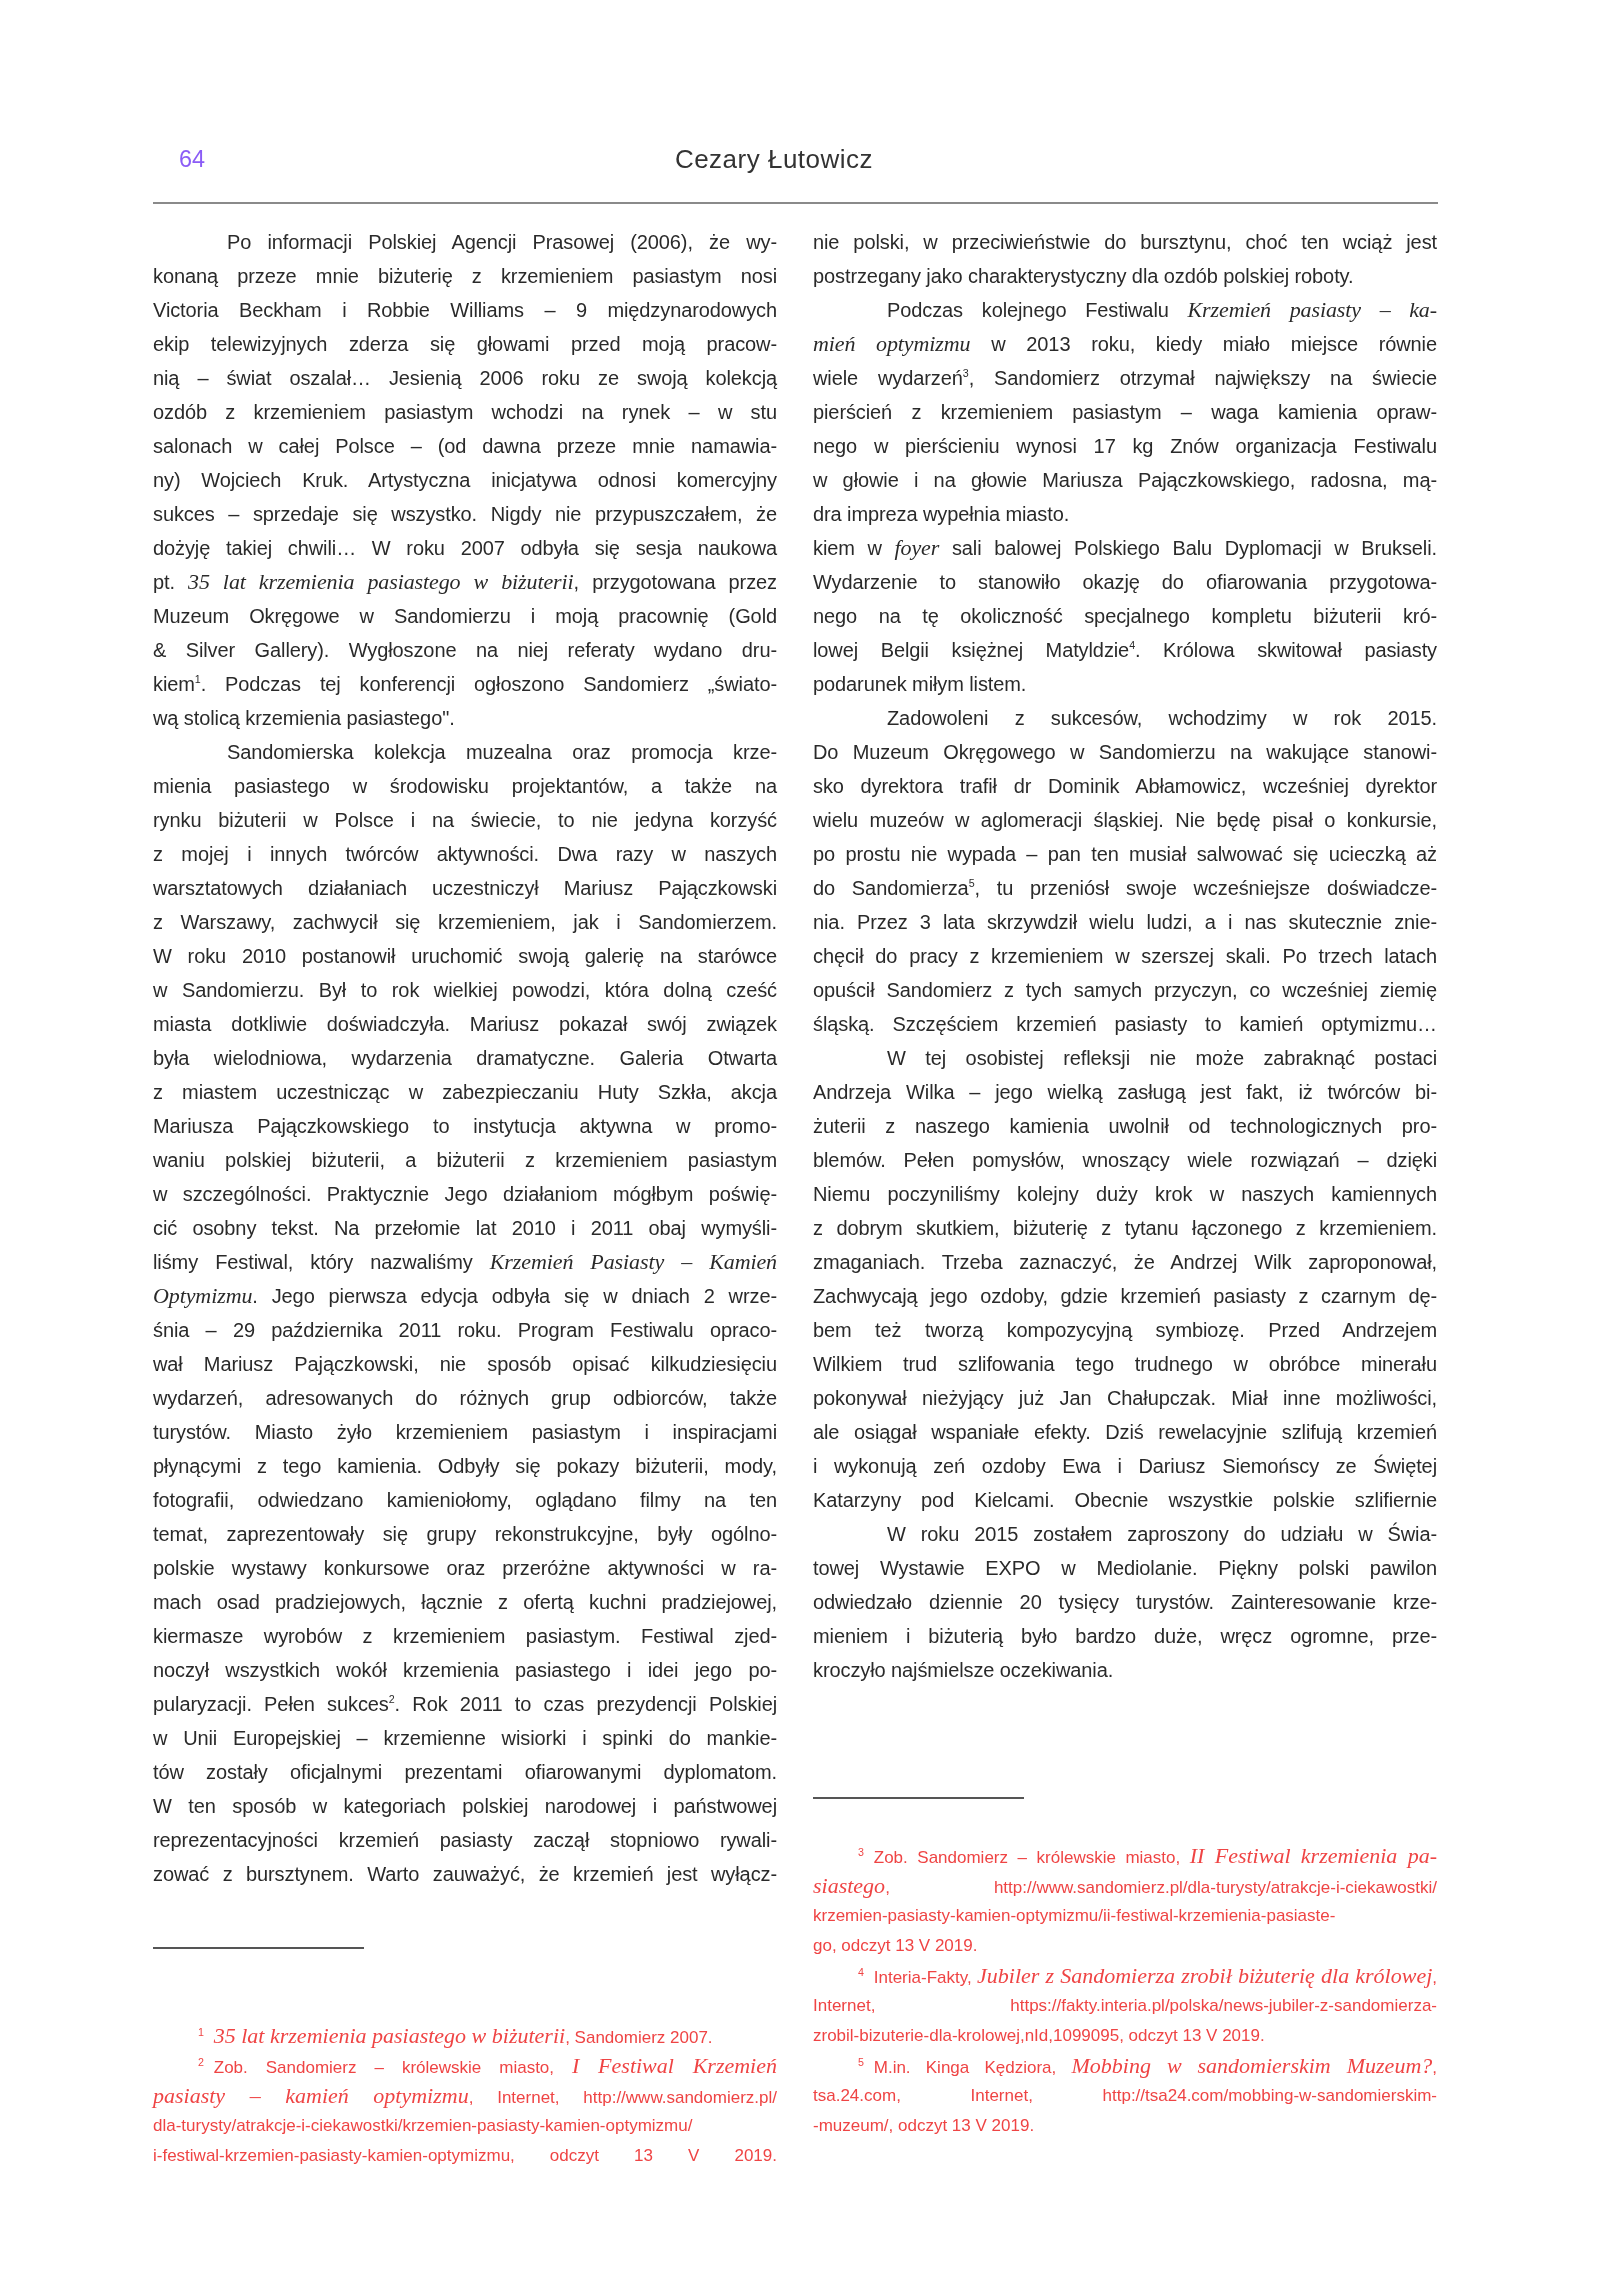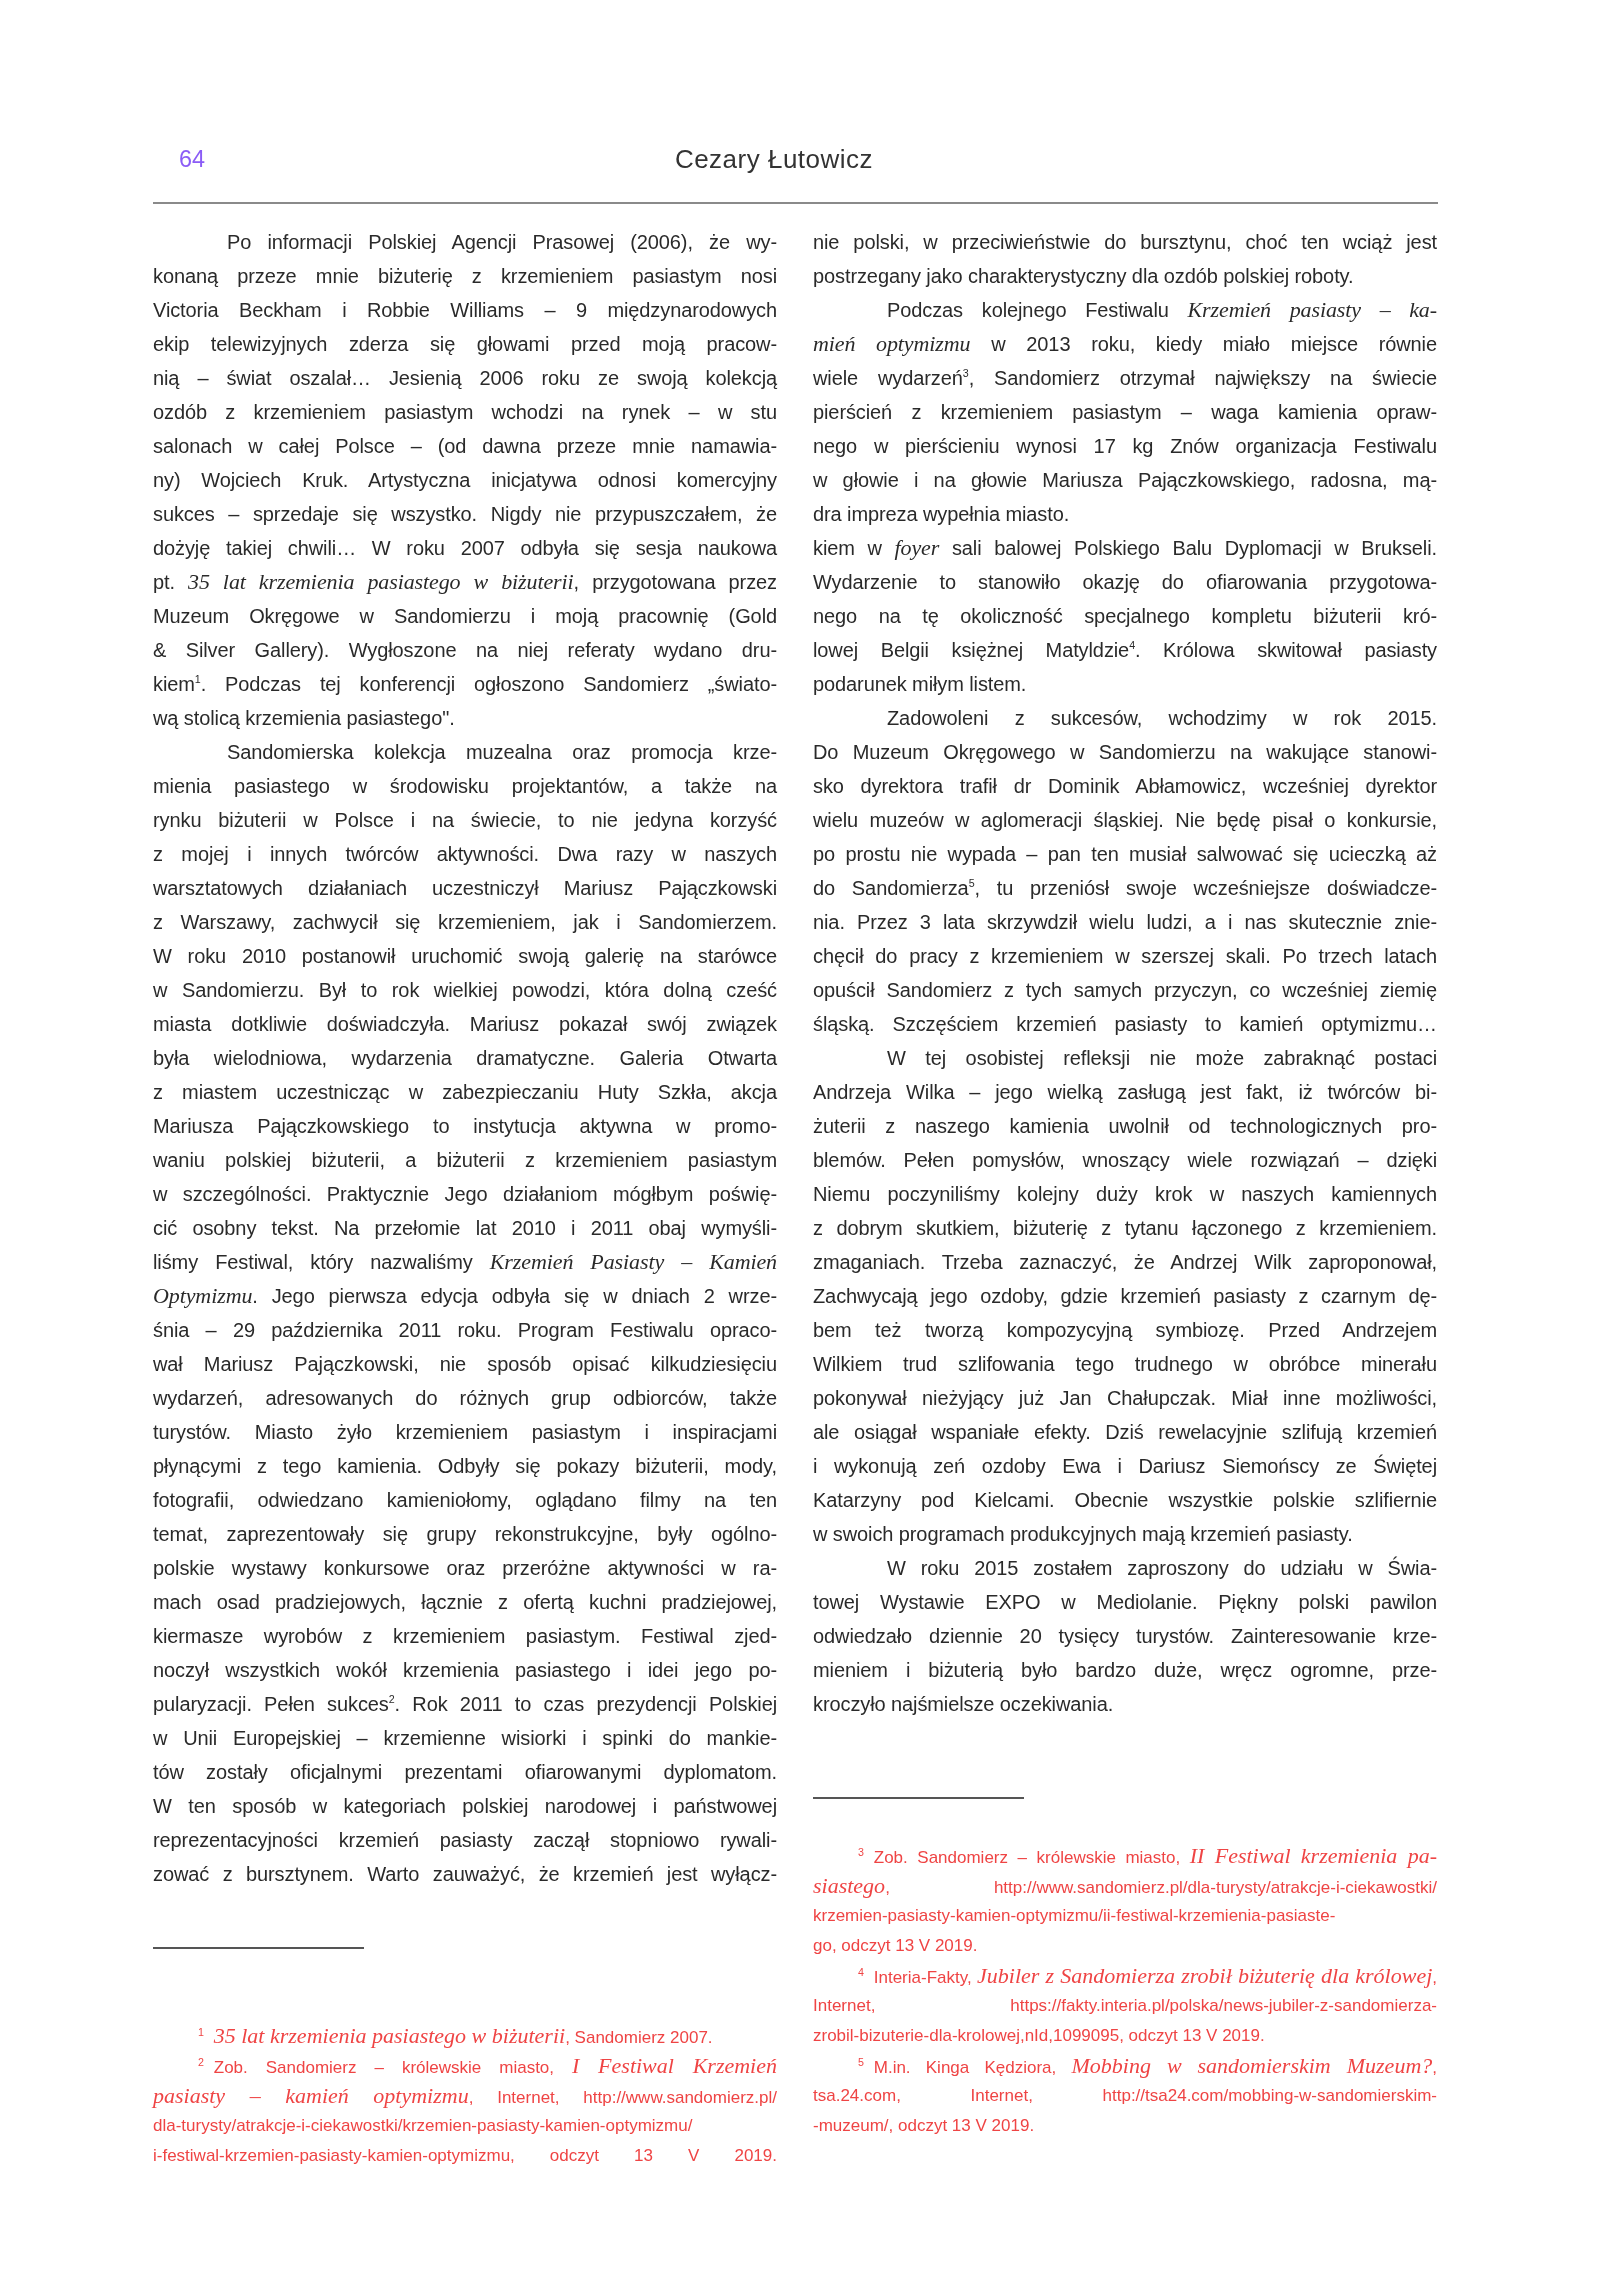"w swoich programach produkcyjnych mają" div.line { html: <div><span>w swoich programach produkcyjnych mają krzemień pasiasty.</span></div> -> none }
